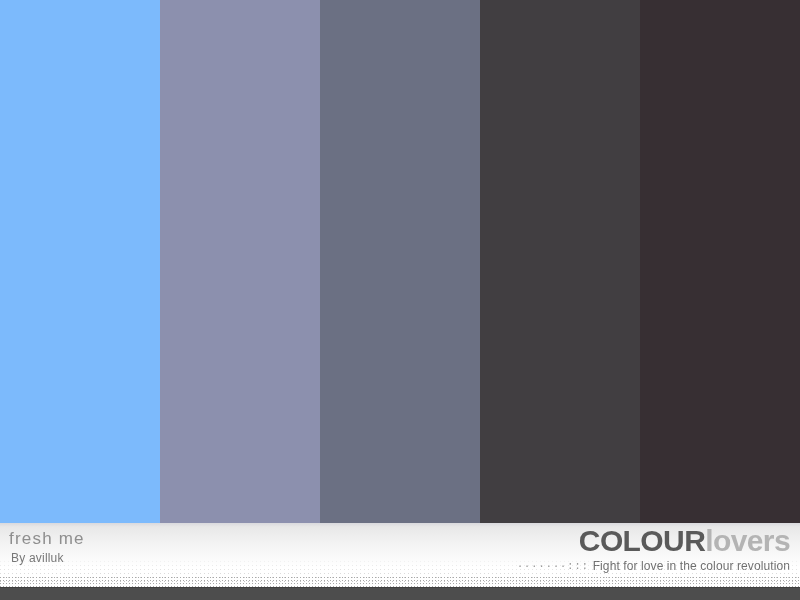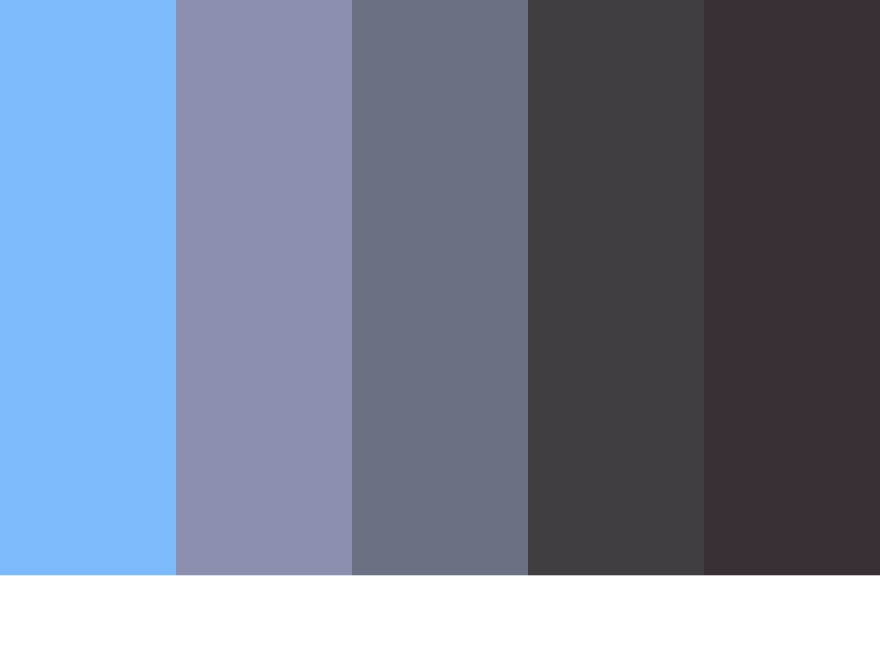"fresh me" div { html: none -> <div> <div> <div>fresh me</div> <div>By avilluk</div> </div> <div> <div> <span>COLOUR</span><span>lovers</span> </div> <div> <span>·······:::</span> <span>Fight for love in the colour revolution</span> </div> </div> <div></div> <div></div> <div></div> </div> }
